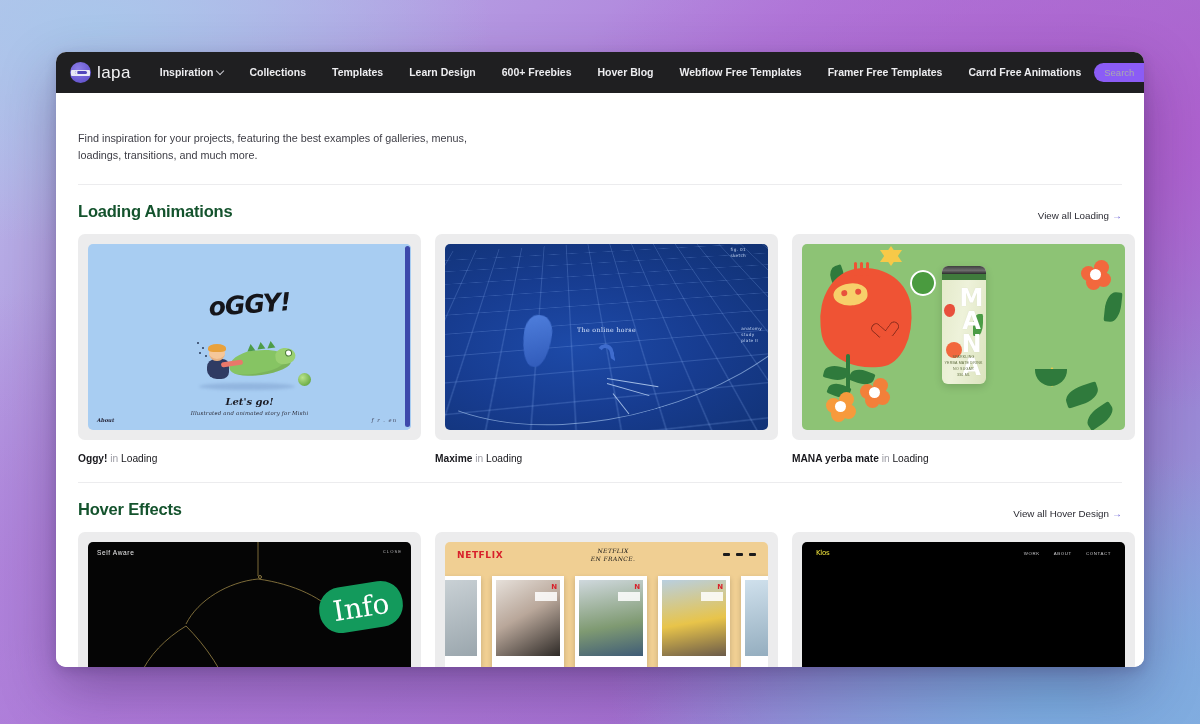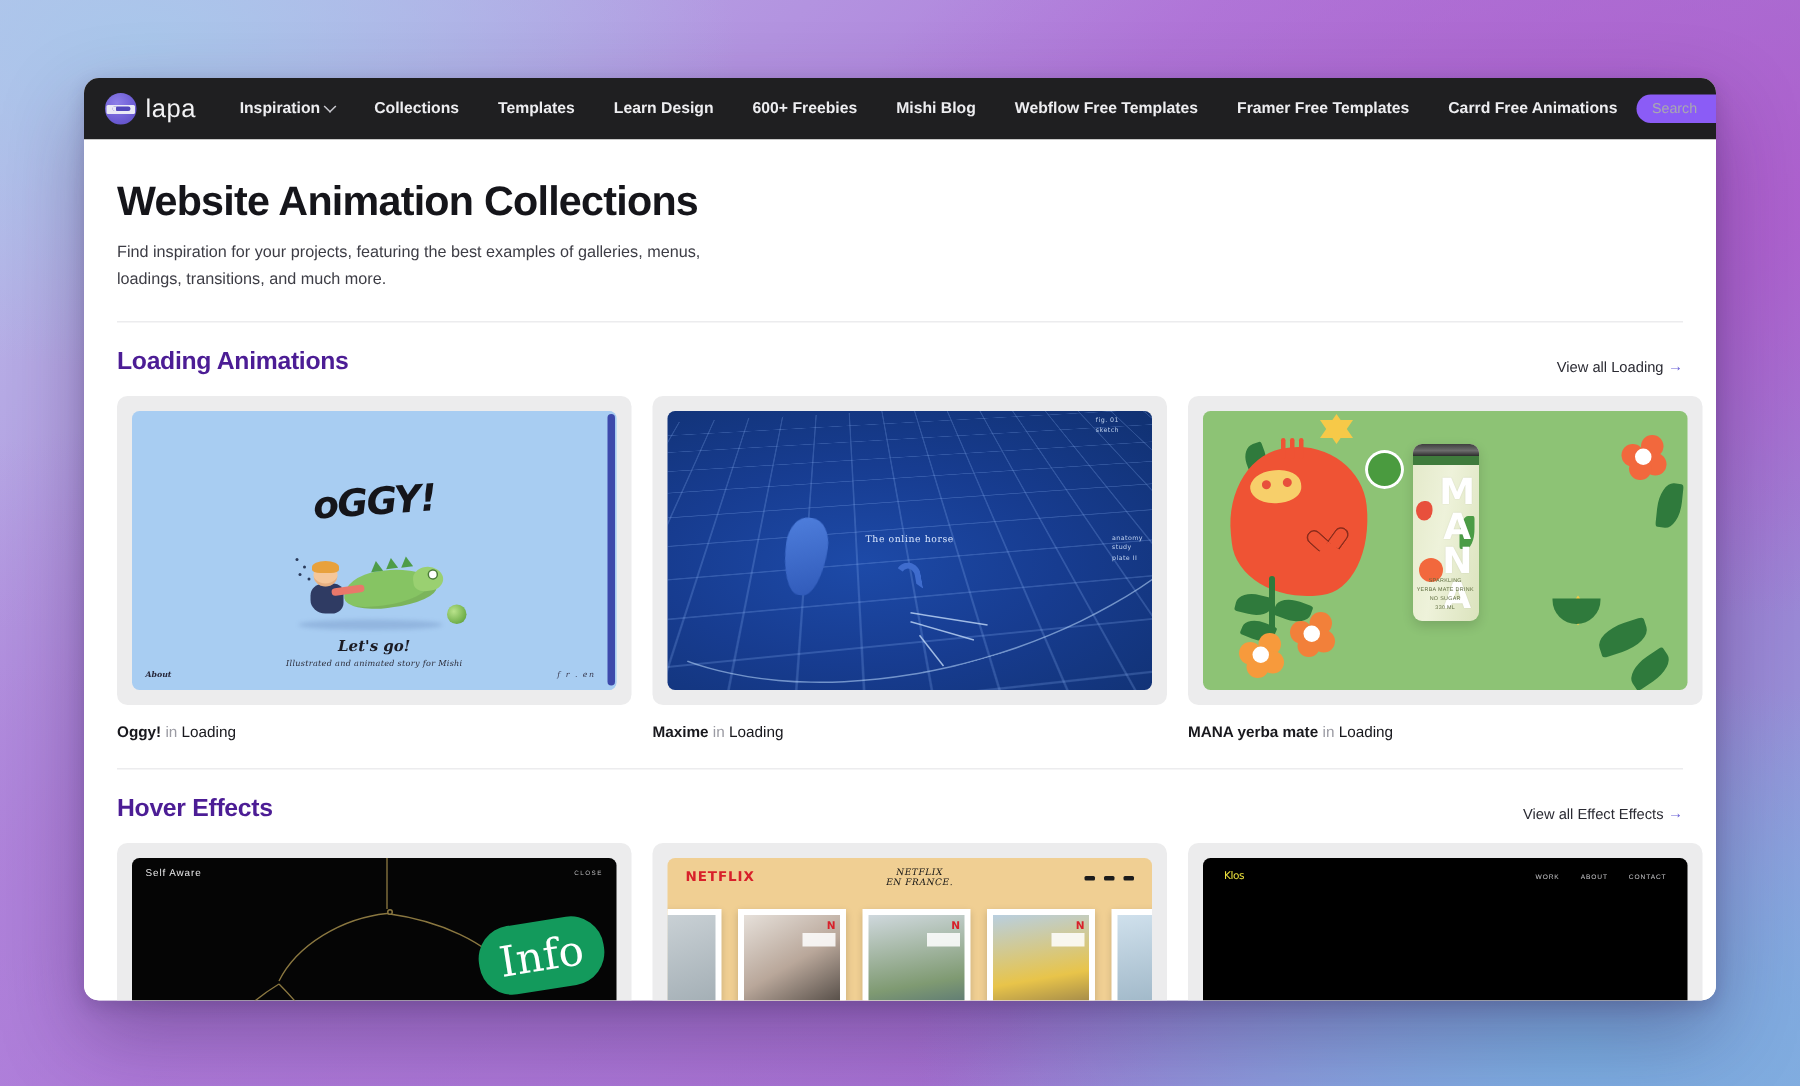"Mishi Blog" div.nav-link { text: Mishi -> Hover }
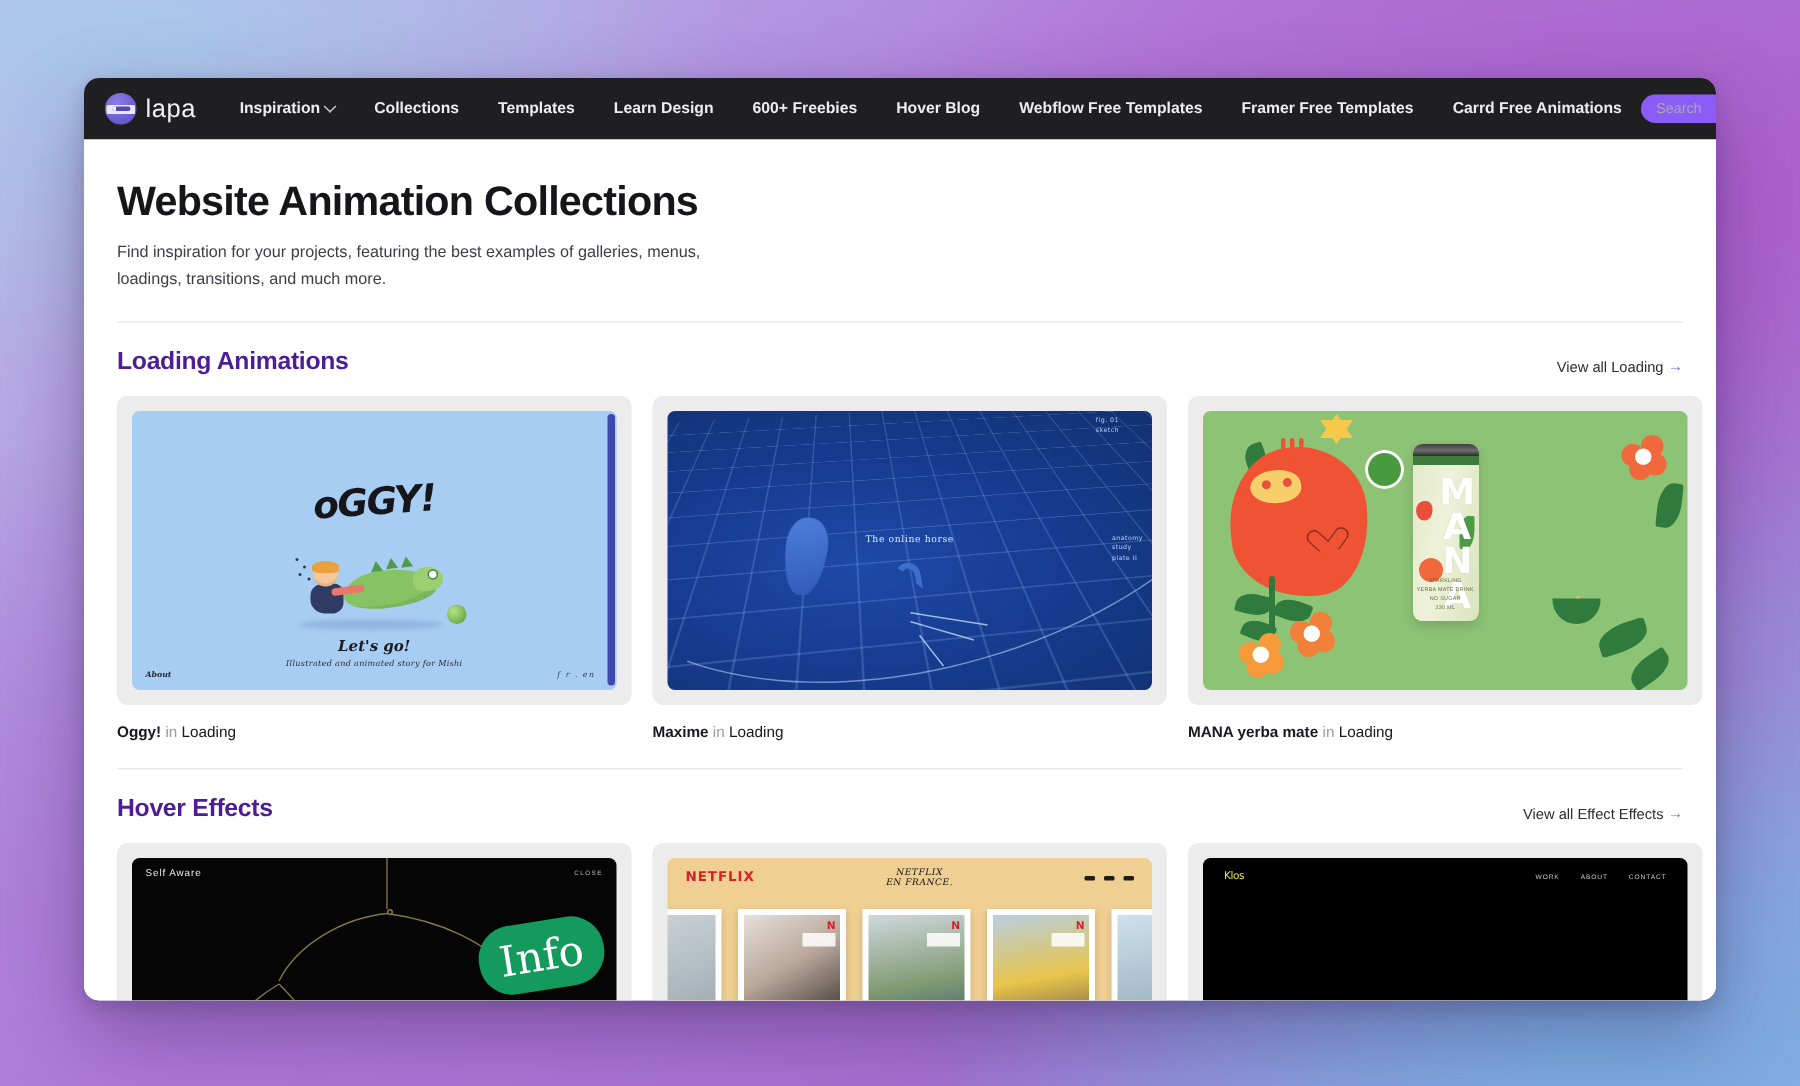"Website Animation Collections" h1.page-title { html: <h1>Website Animation Collections</h1> -> none }
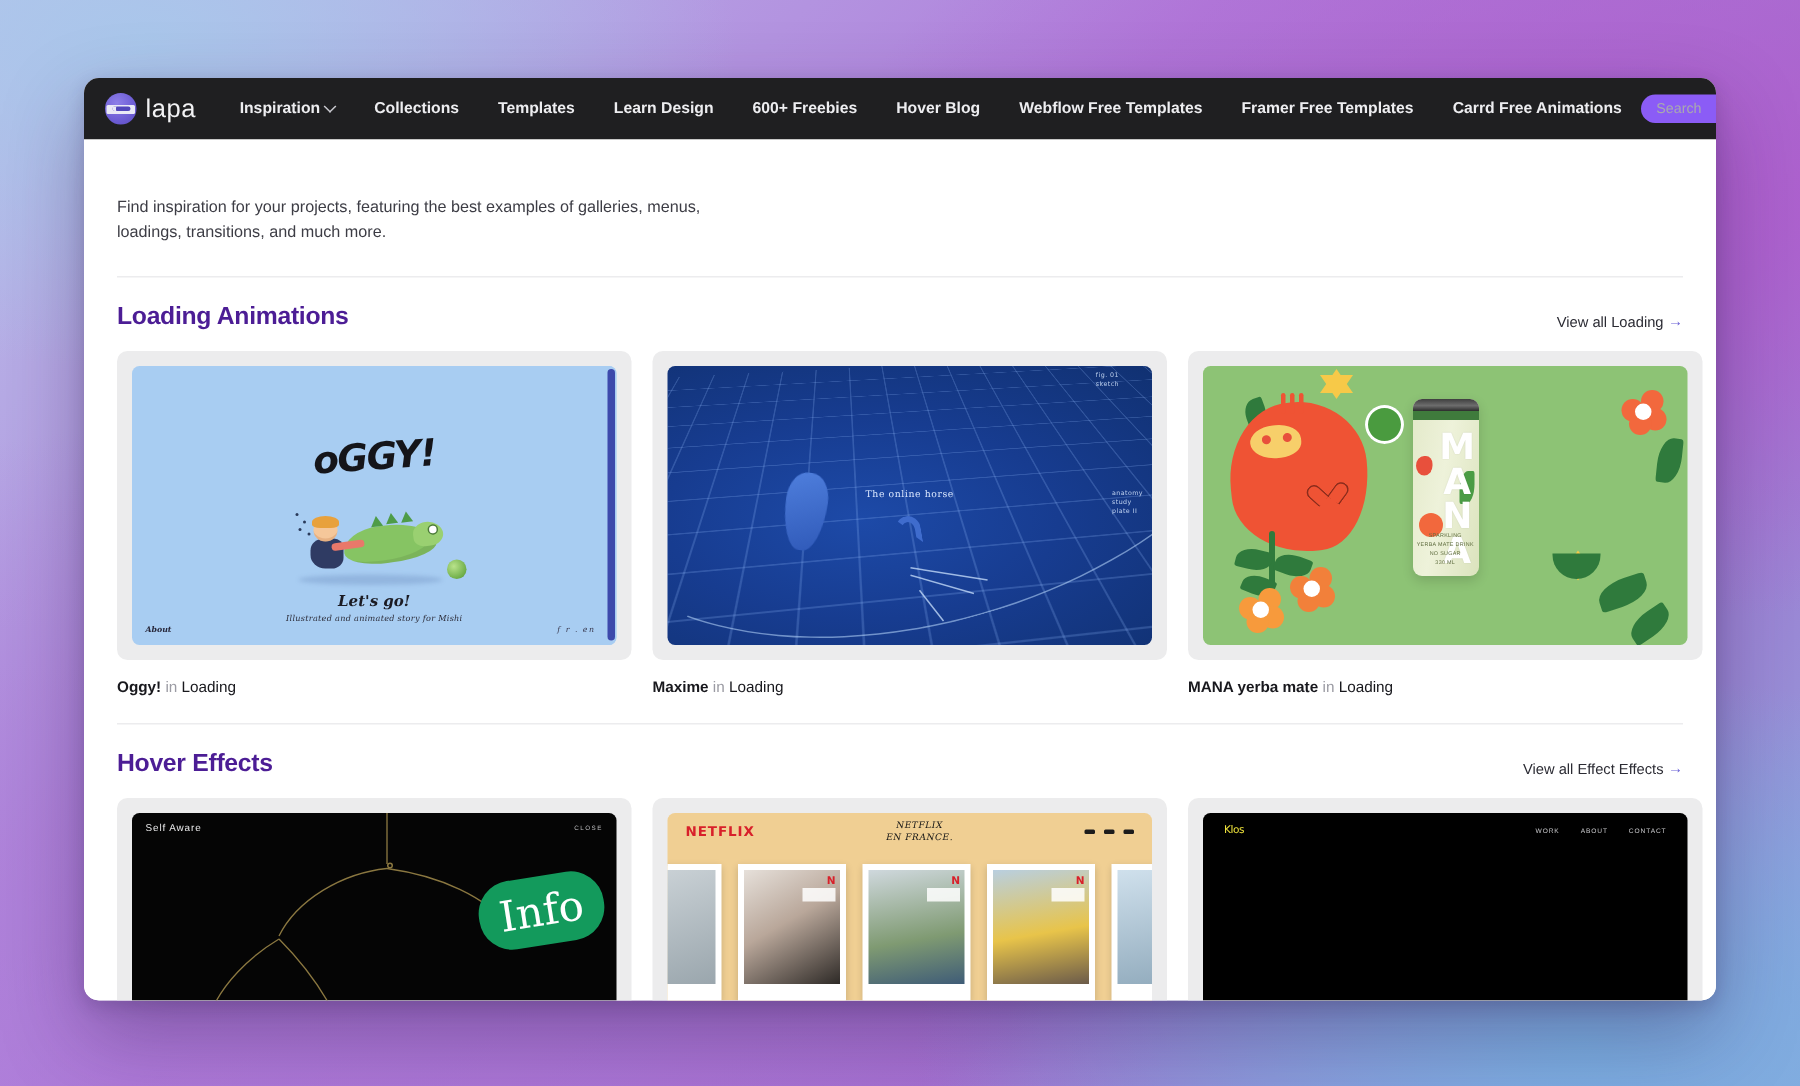"Loading Animations" .section-title { color: #4c1d95 -> #14532d }
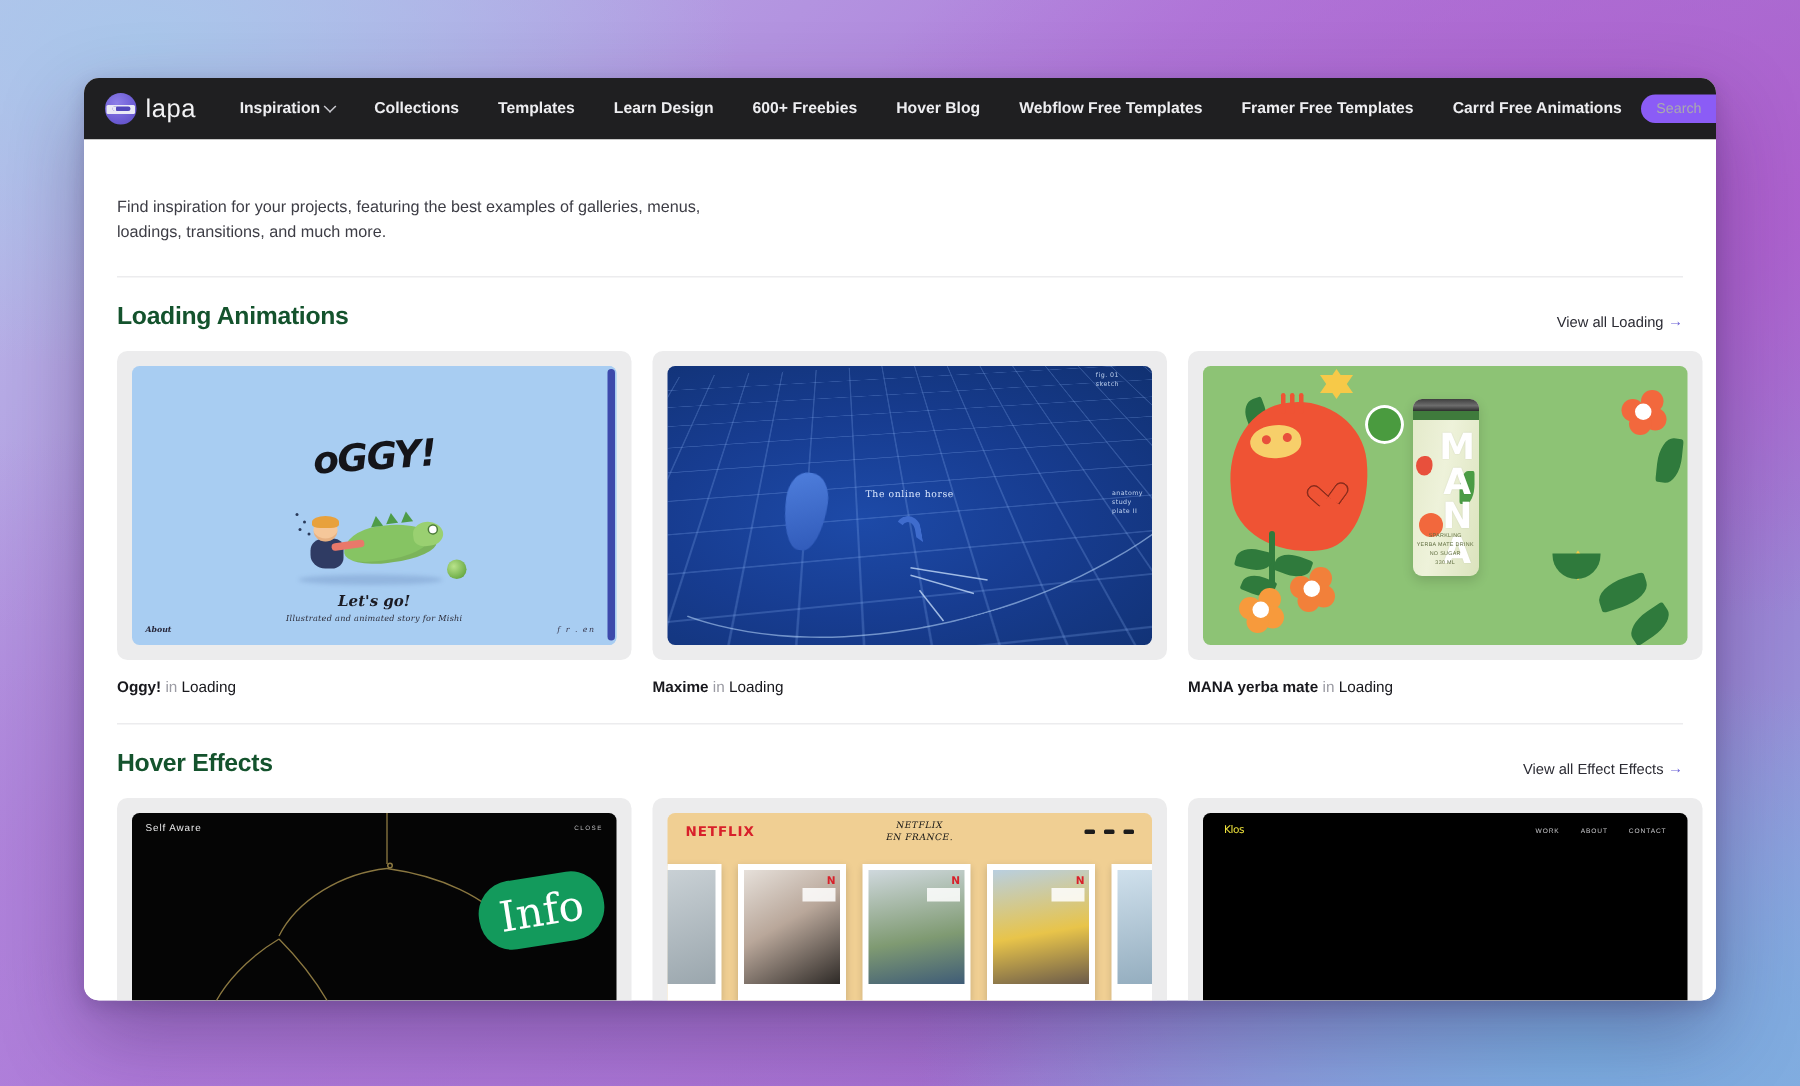"View all Effect Effects" span { text: Effect Effects -> Hover Design }
